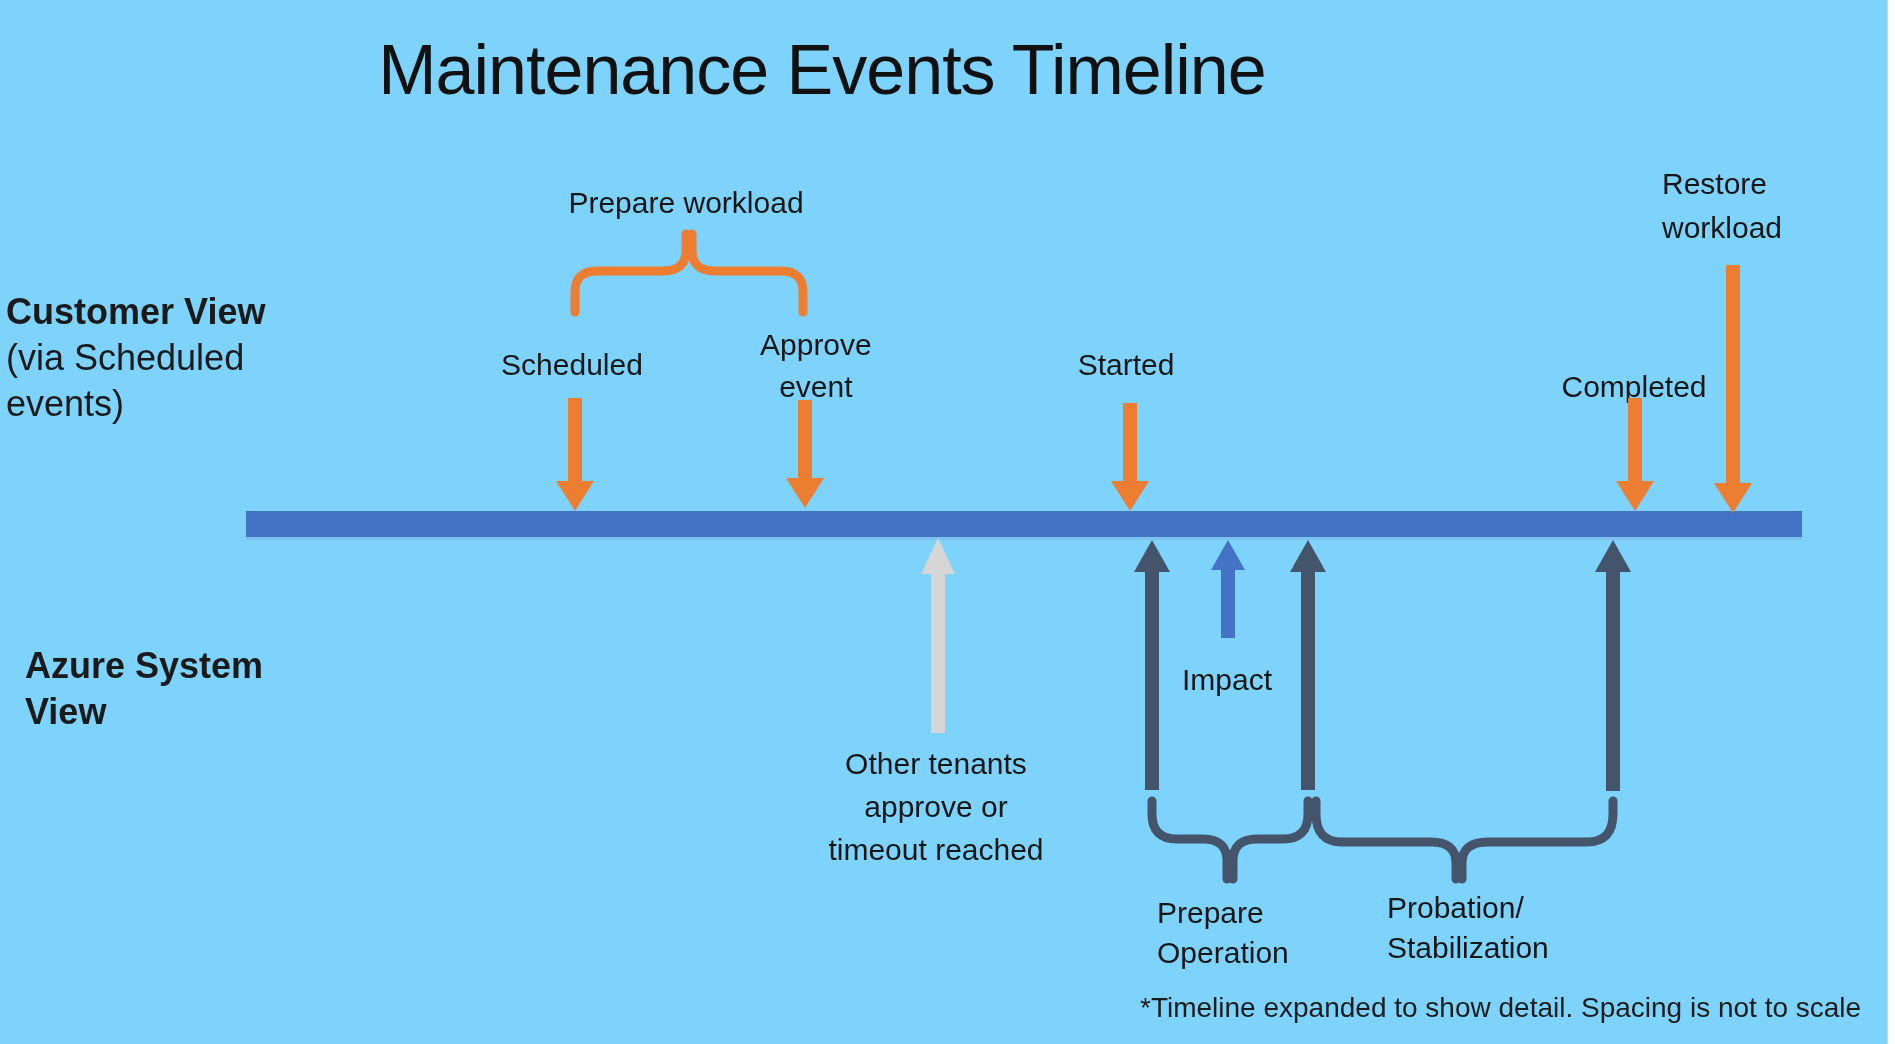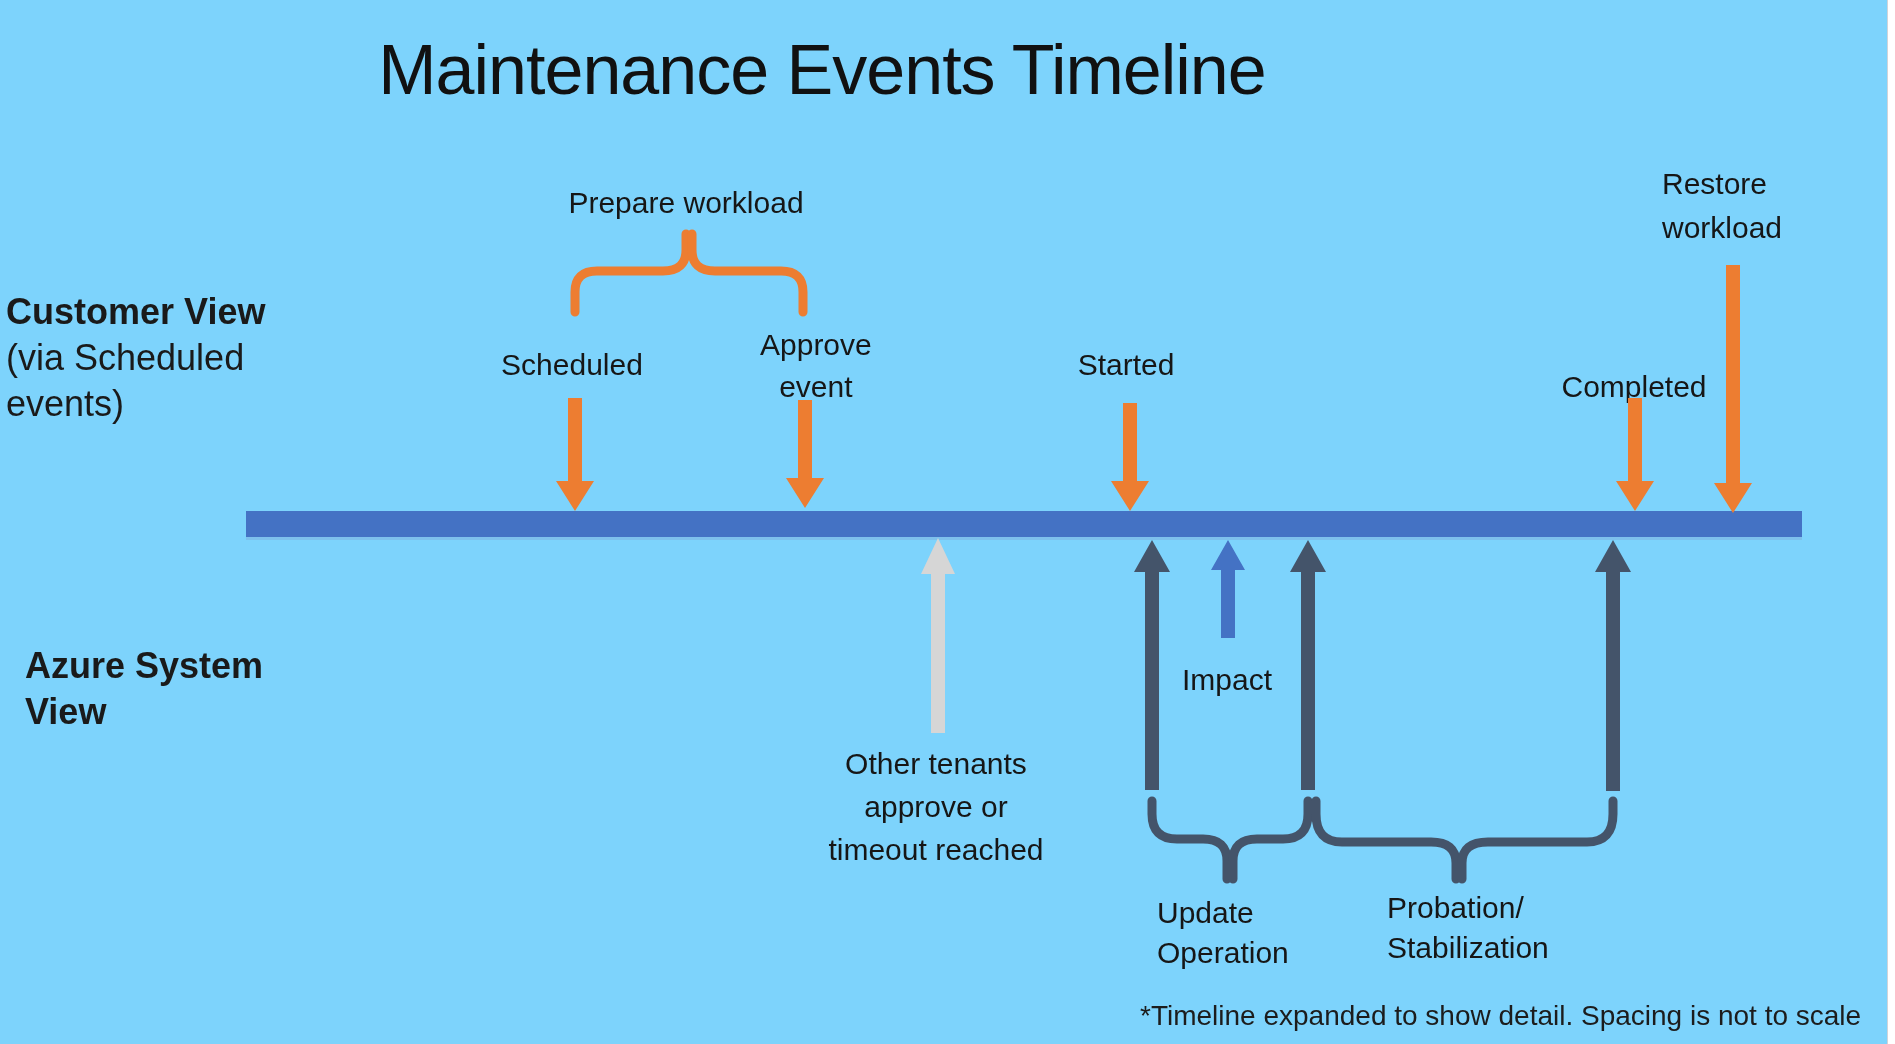"Update" div { text: Update -> Prepare }
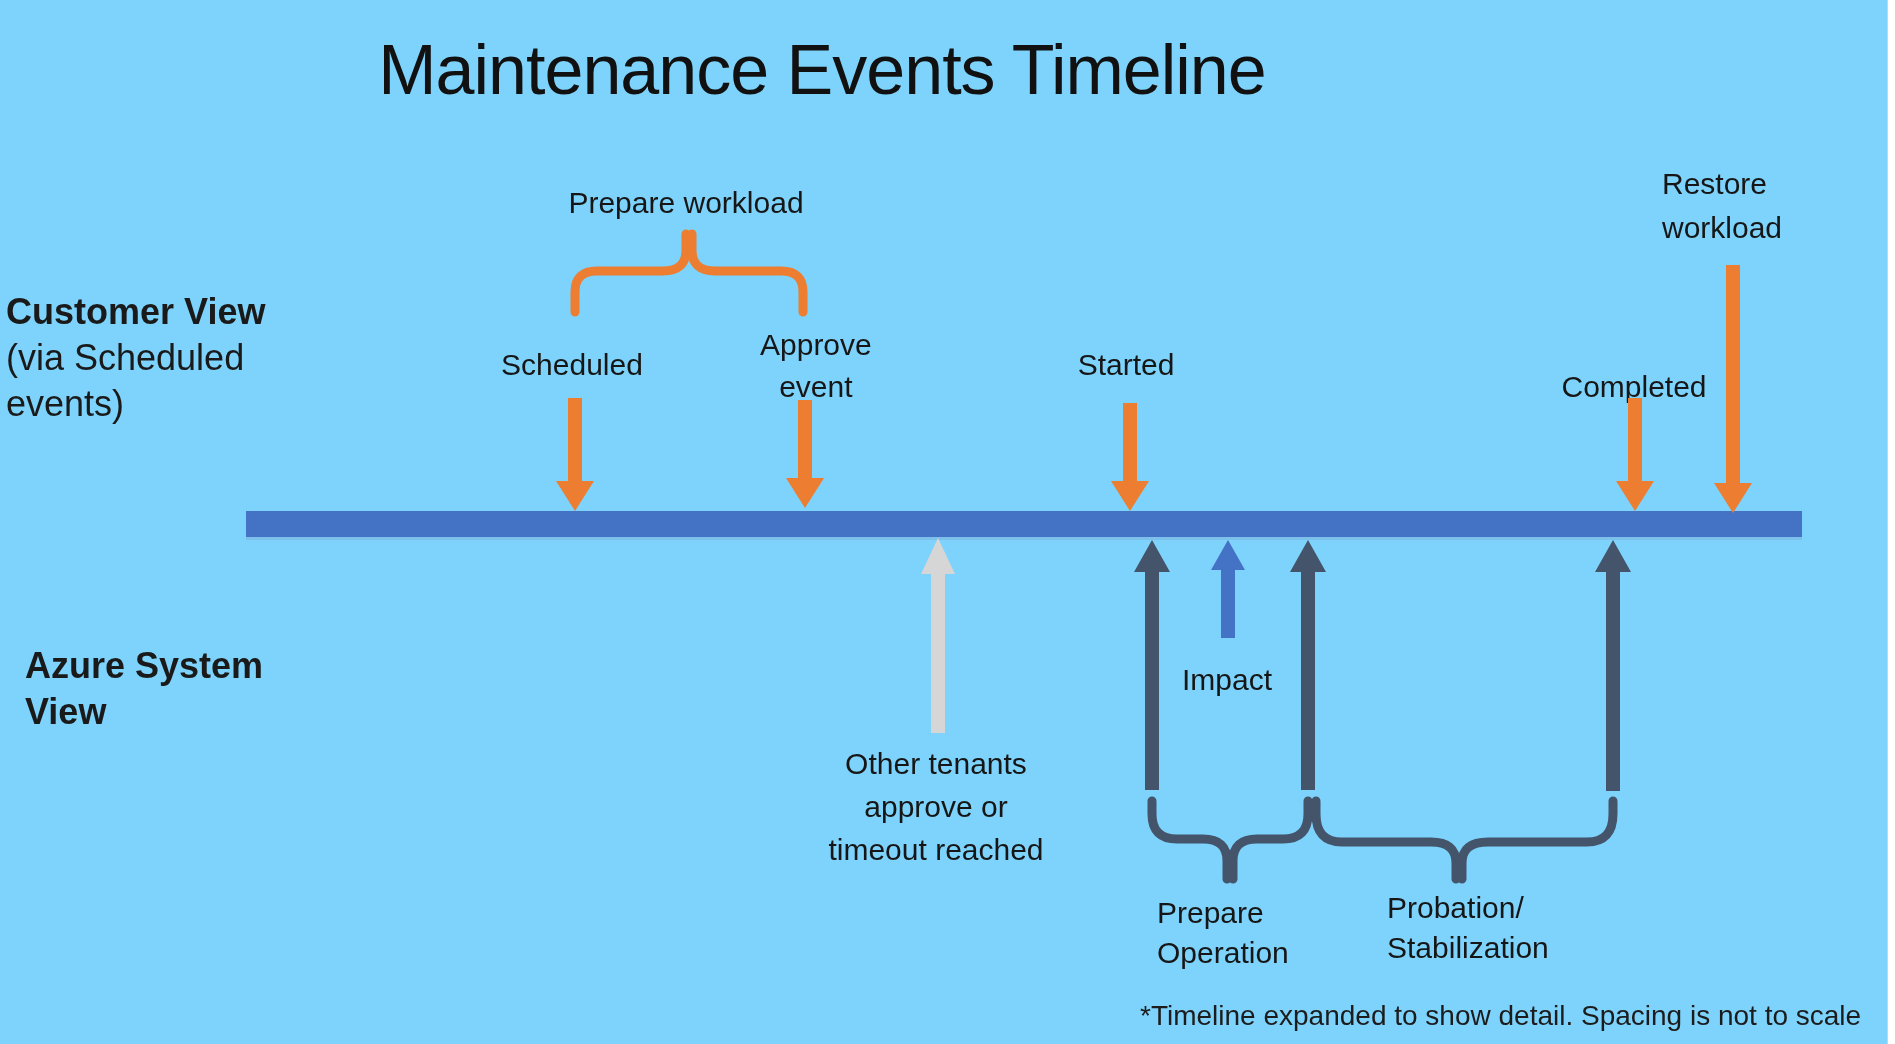"*Timeline expanded to show detail." .footnote { margin-top: 8px -> none }
